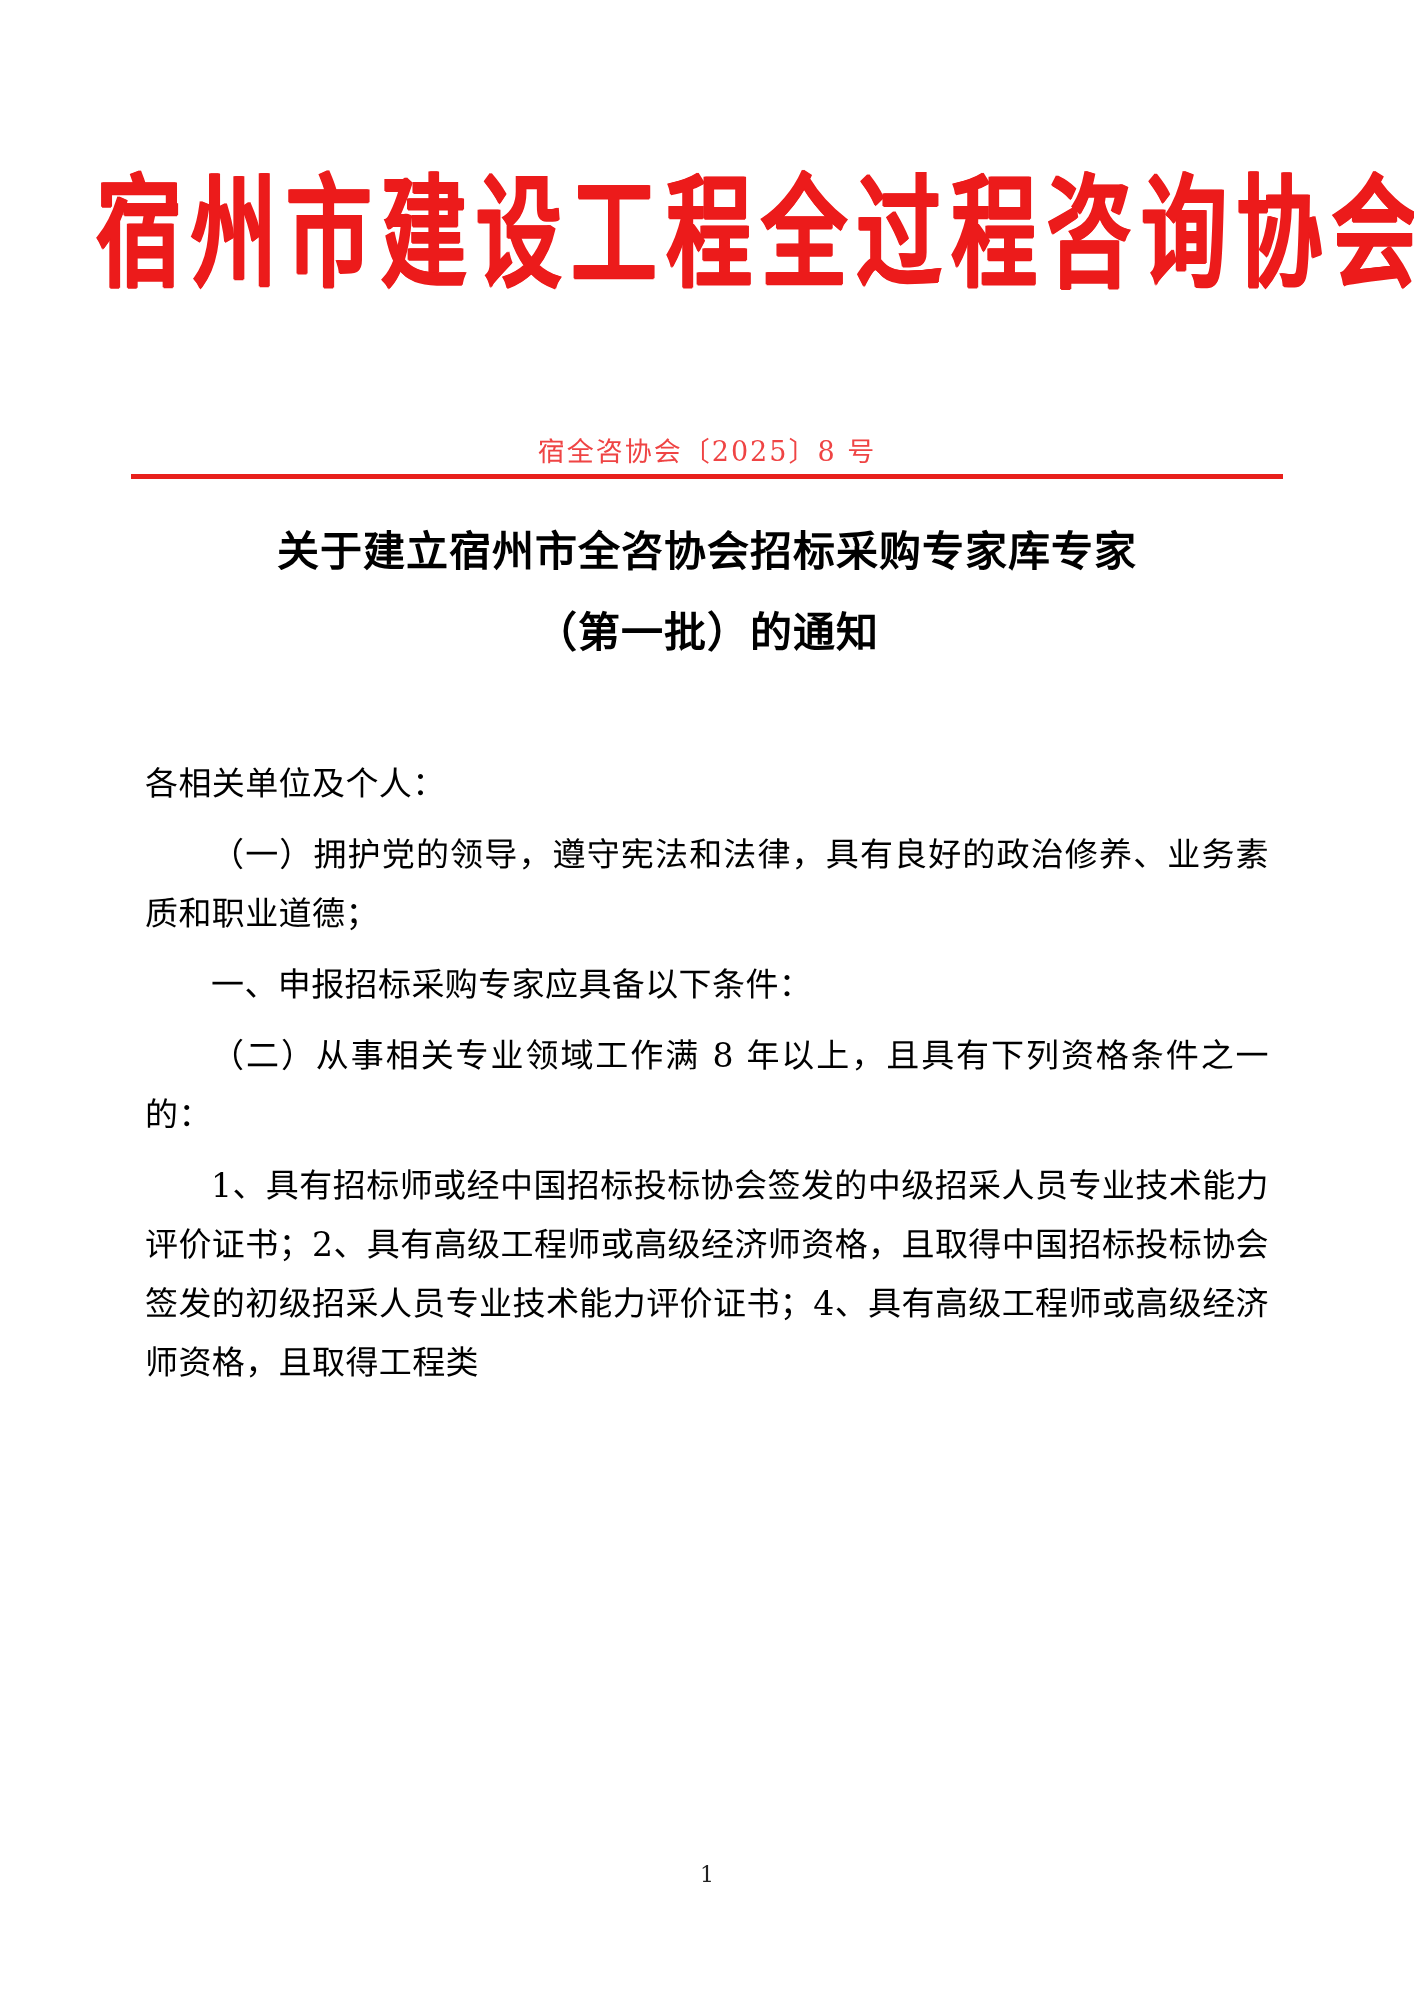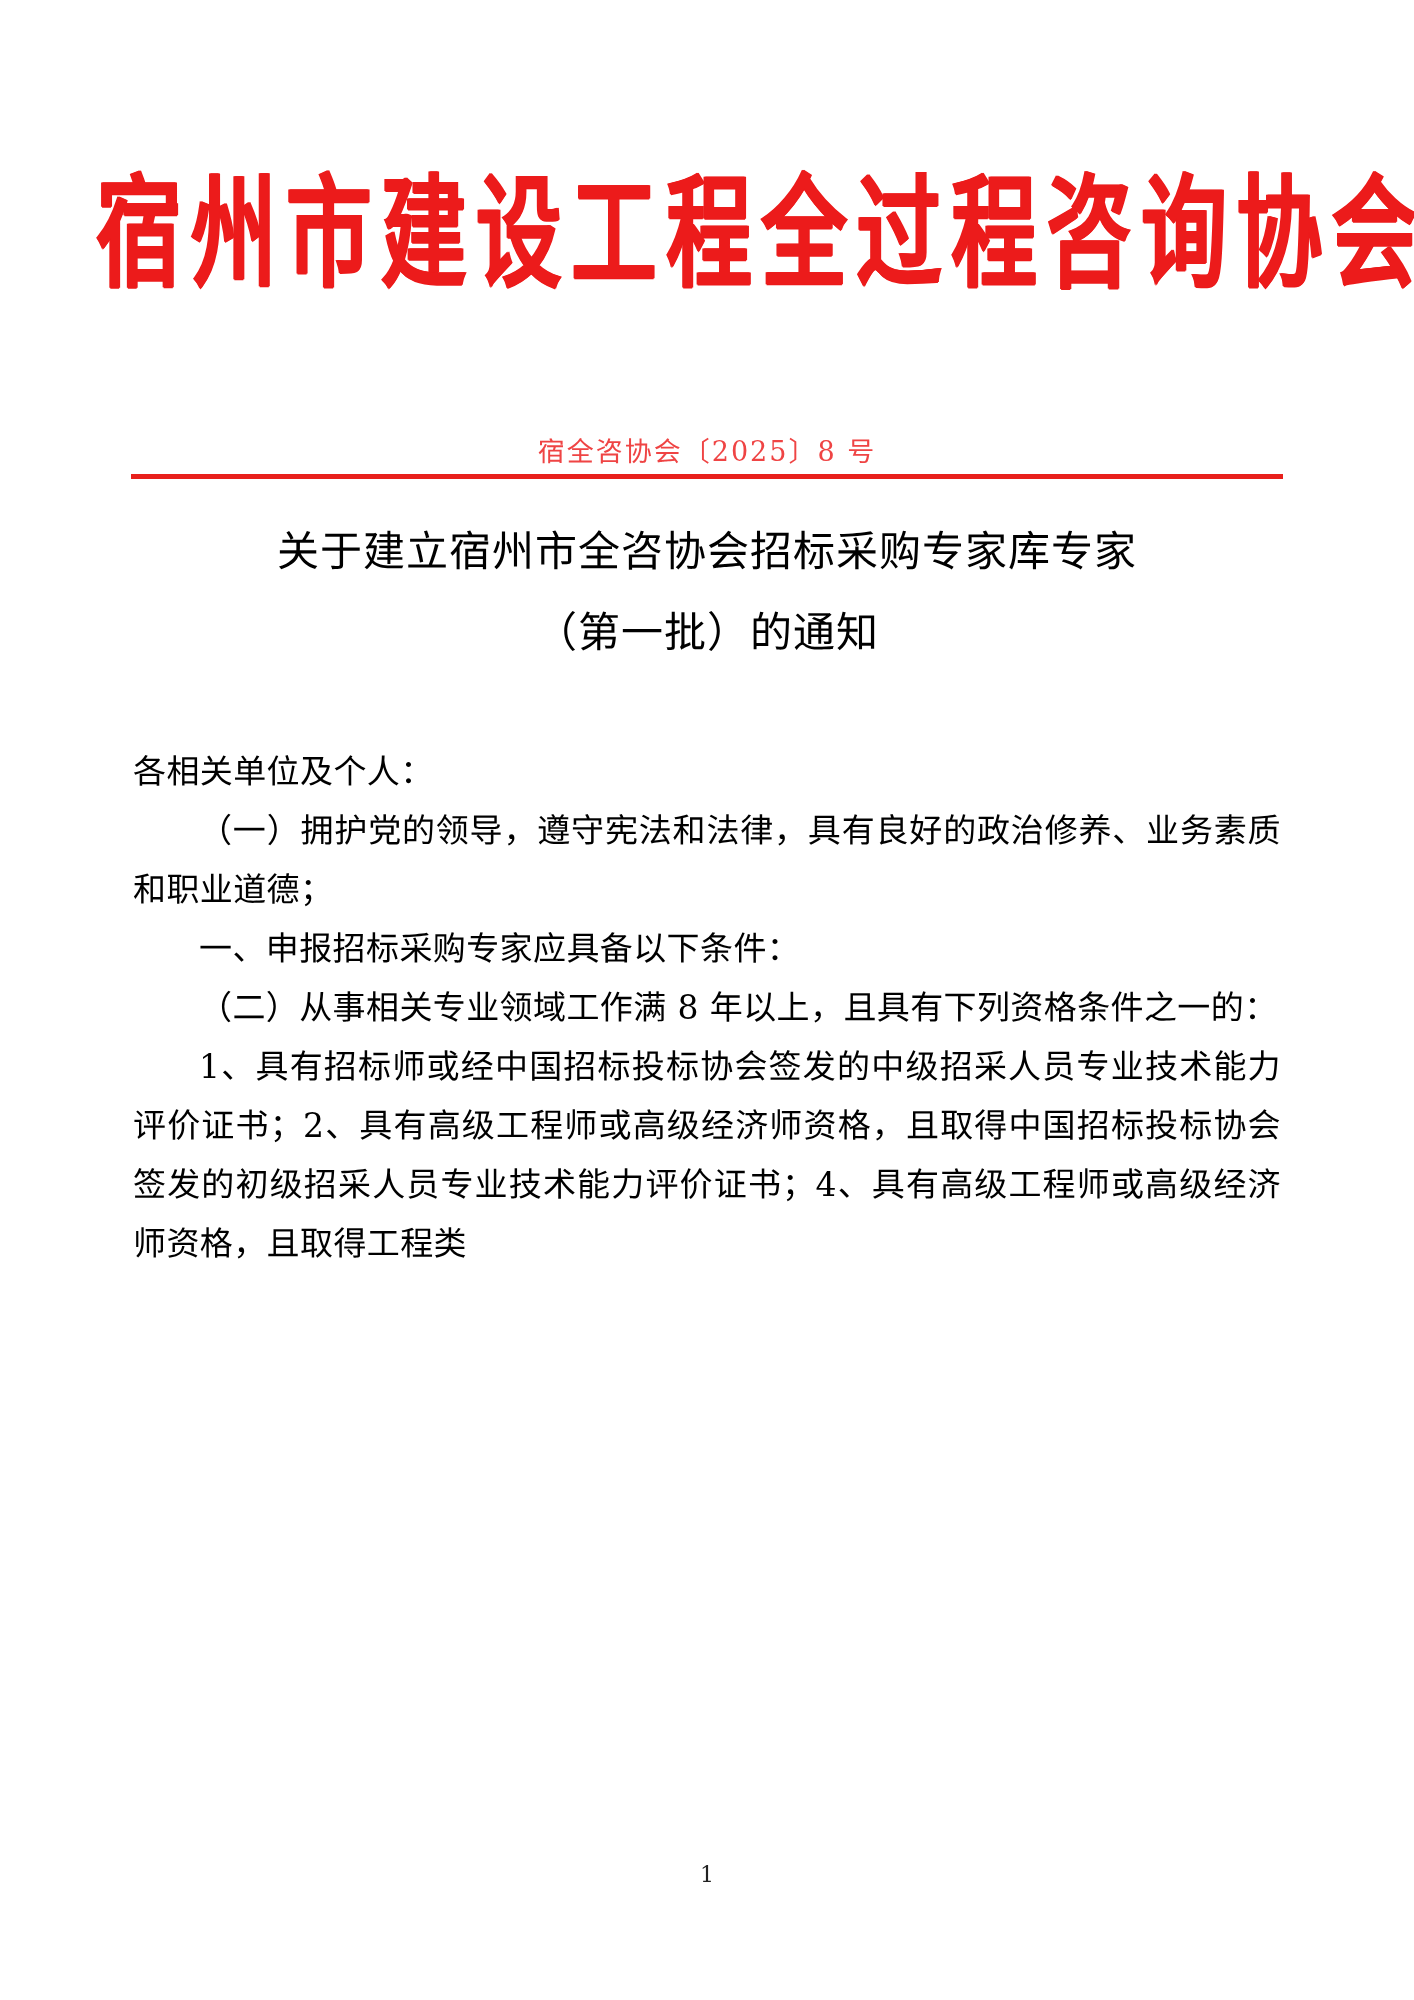"关于建立宿州市全咨协会招标采购专家库专家" .doc-title { font-weight: 400 -> 700 }
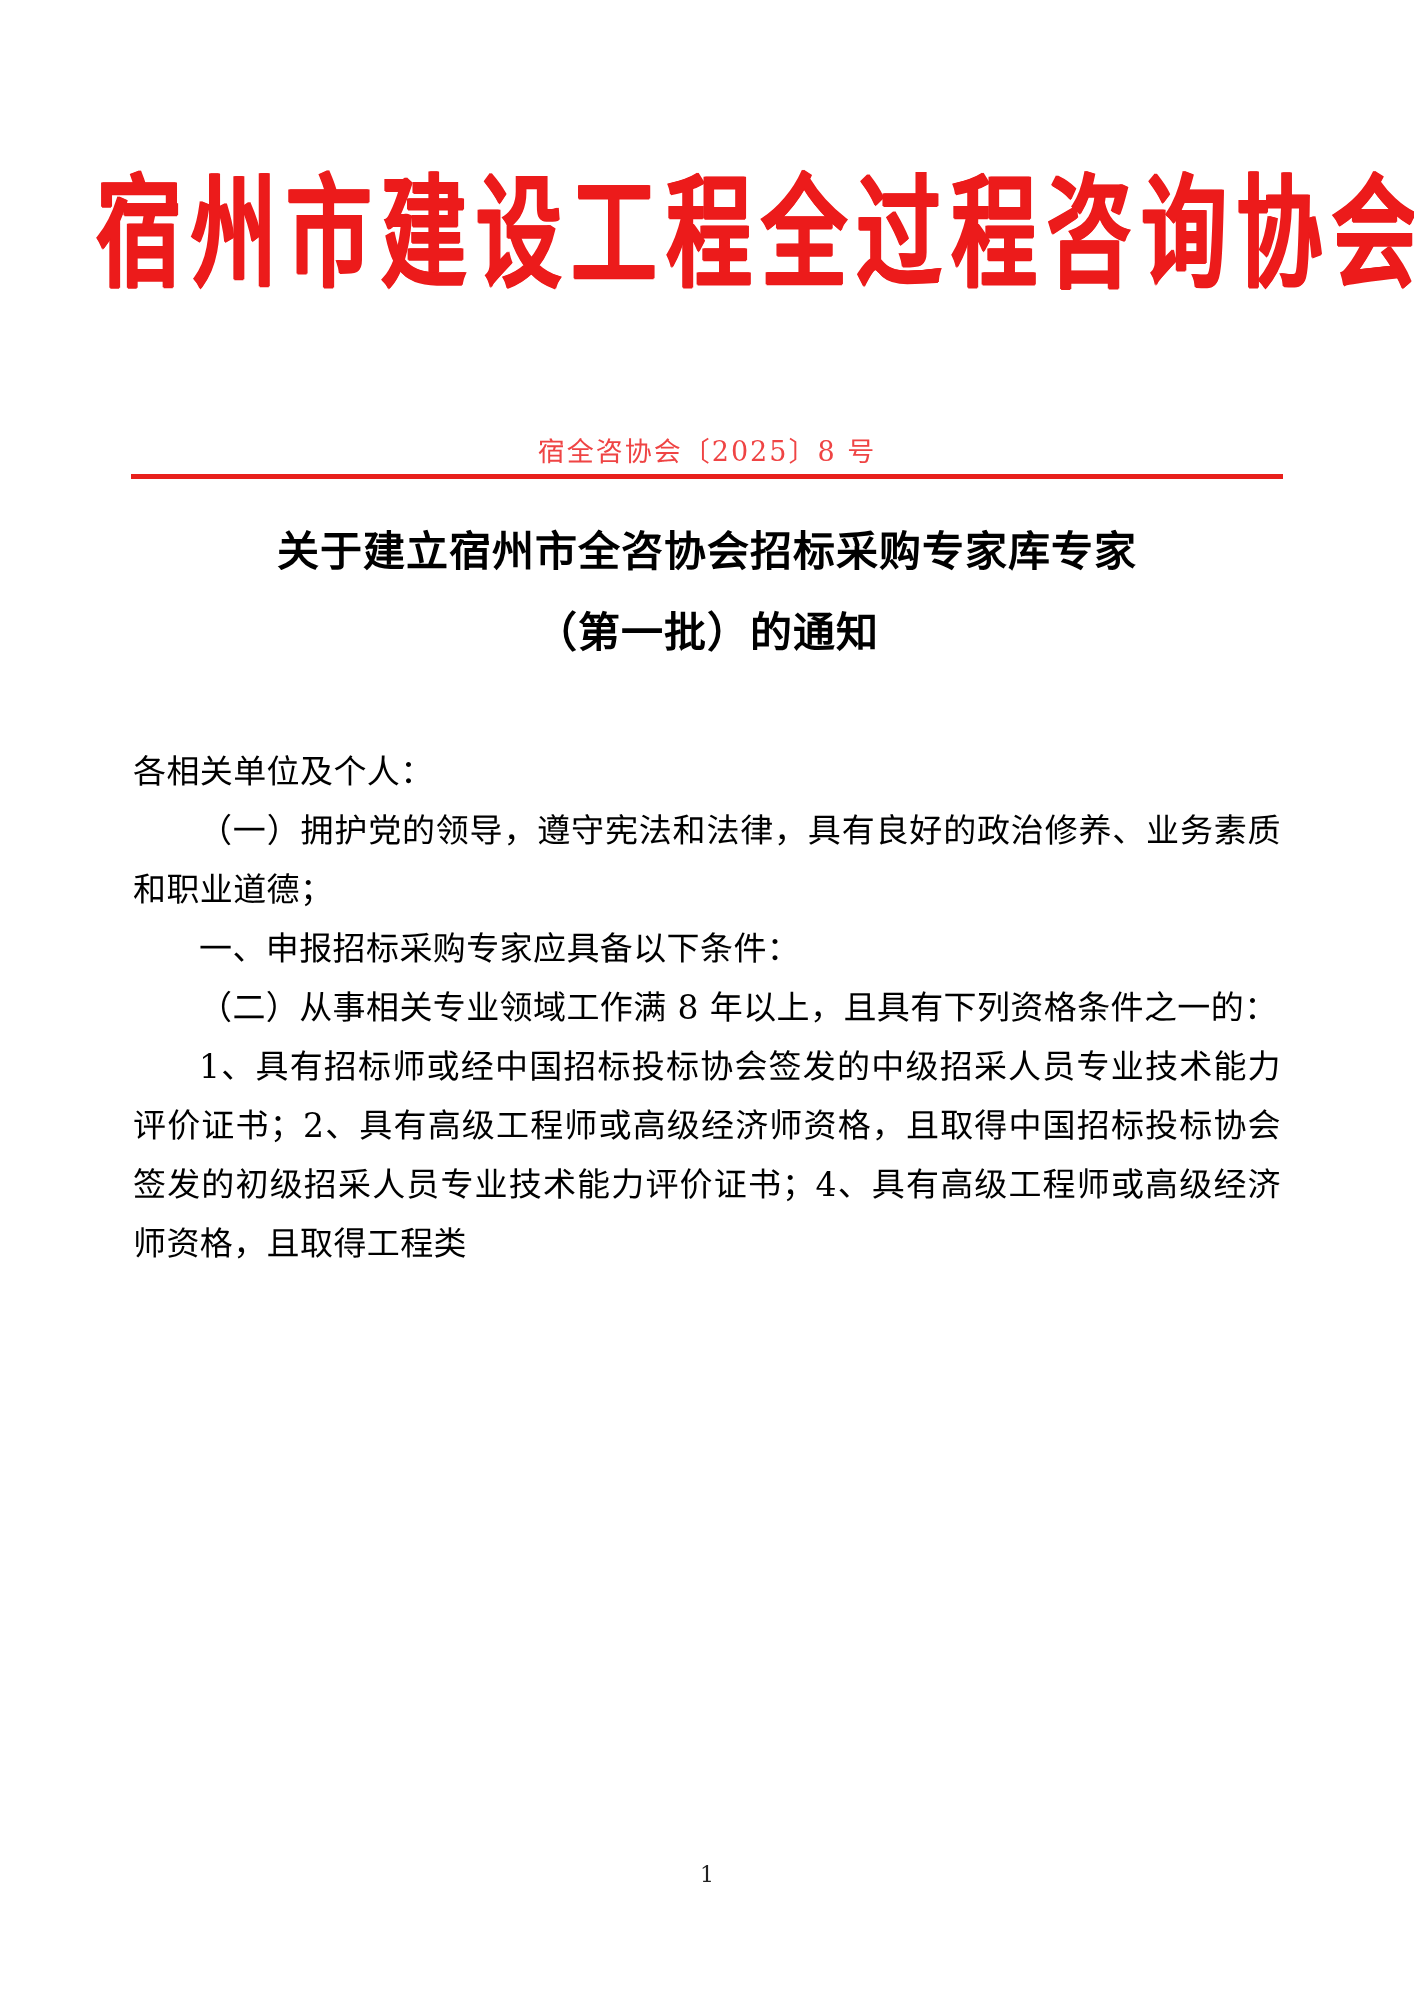"各相关单位及个人：" .body-text p { margin: 0 -> 12px }
